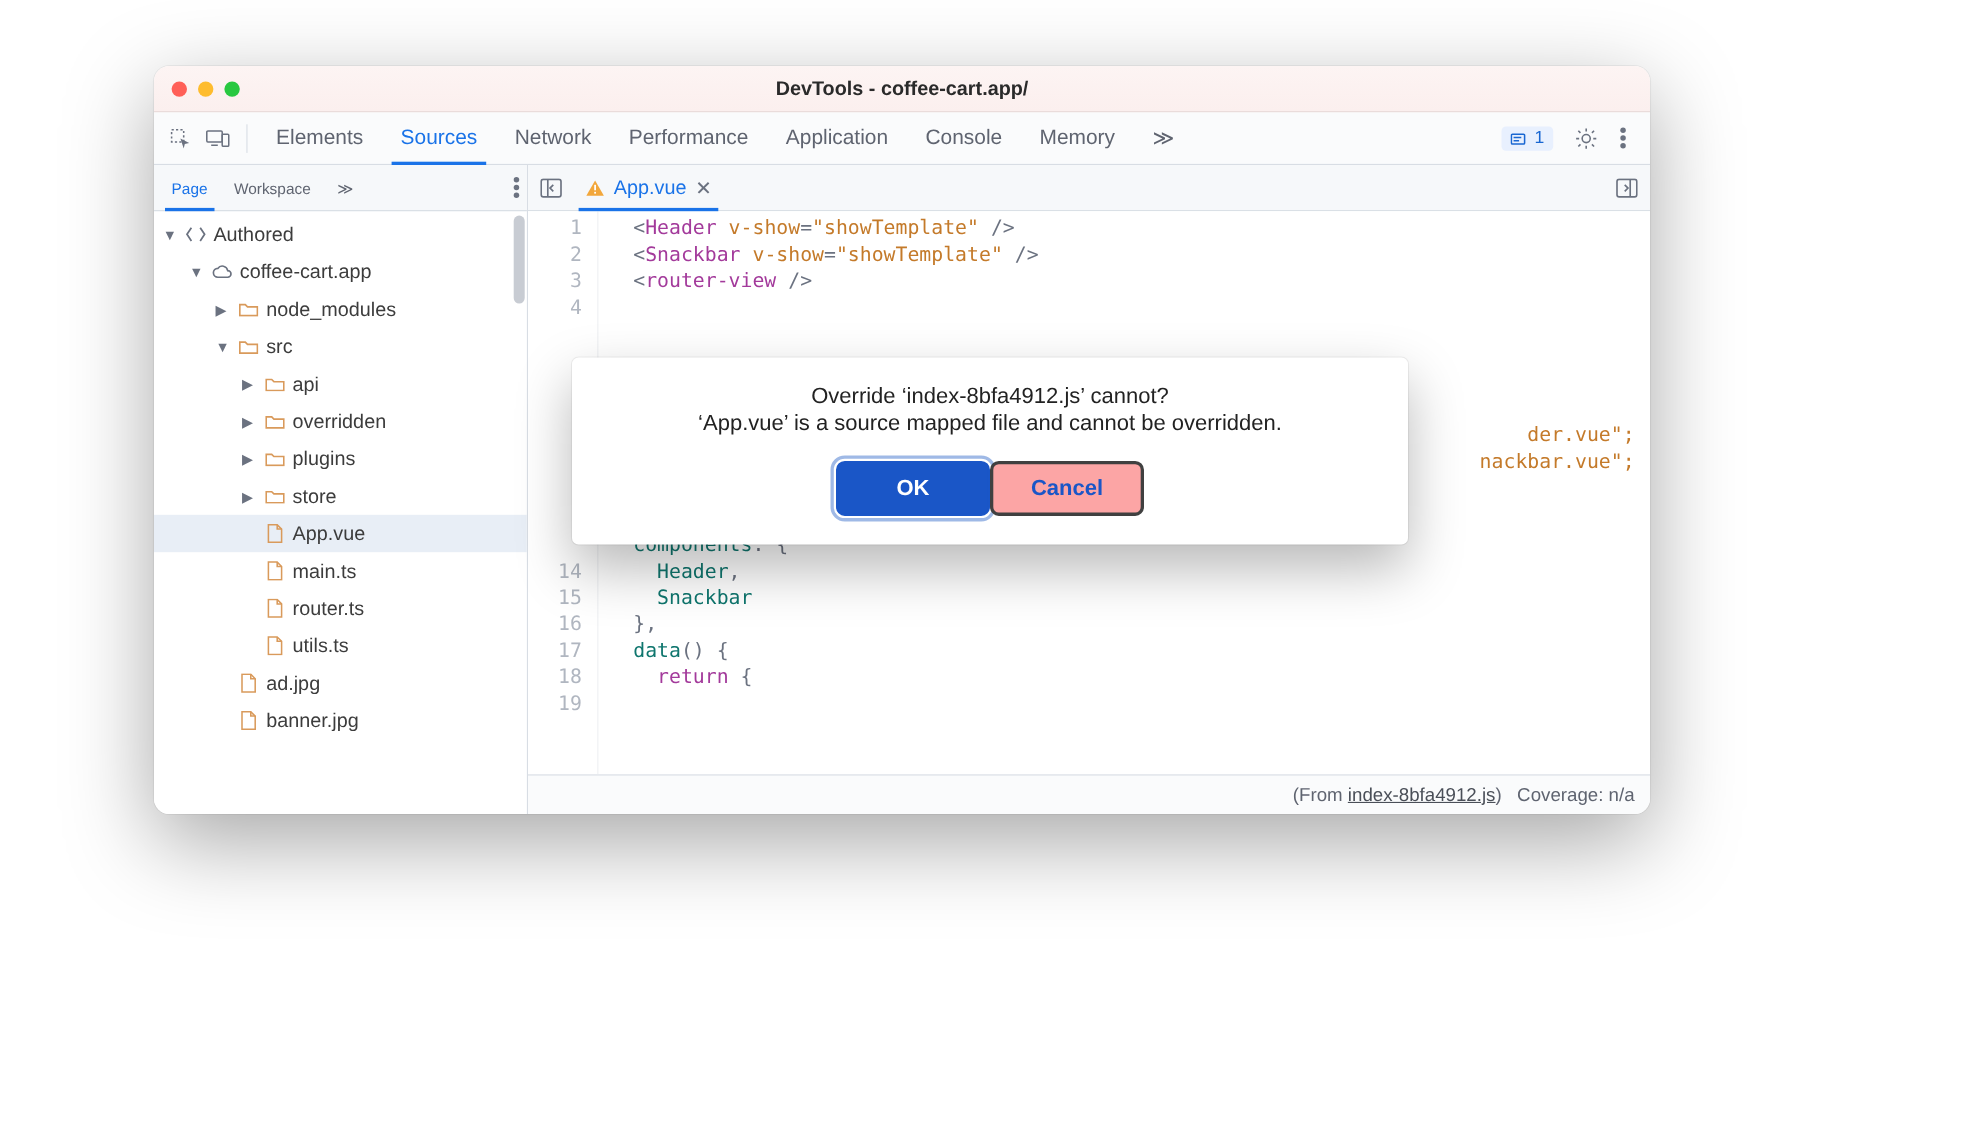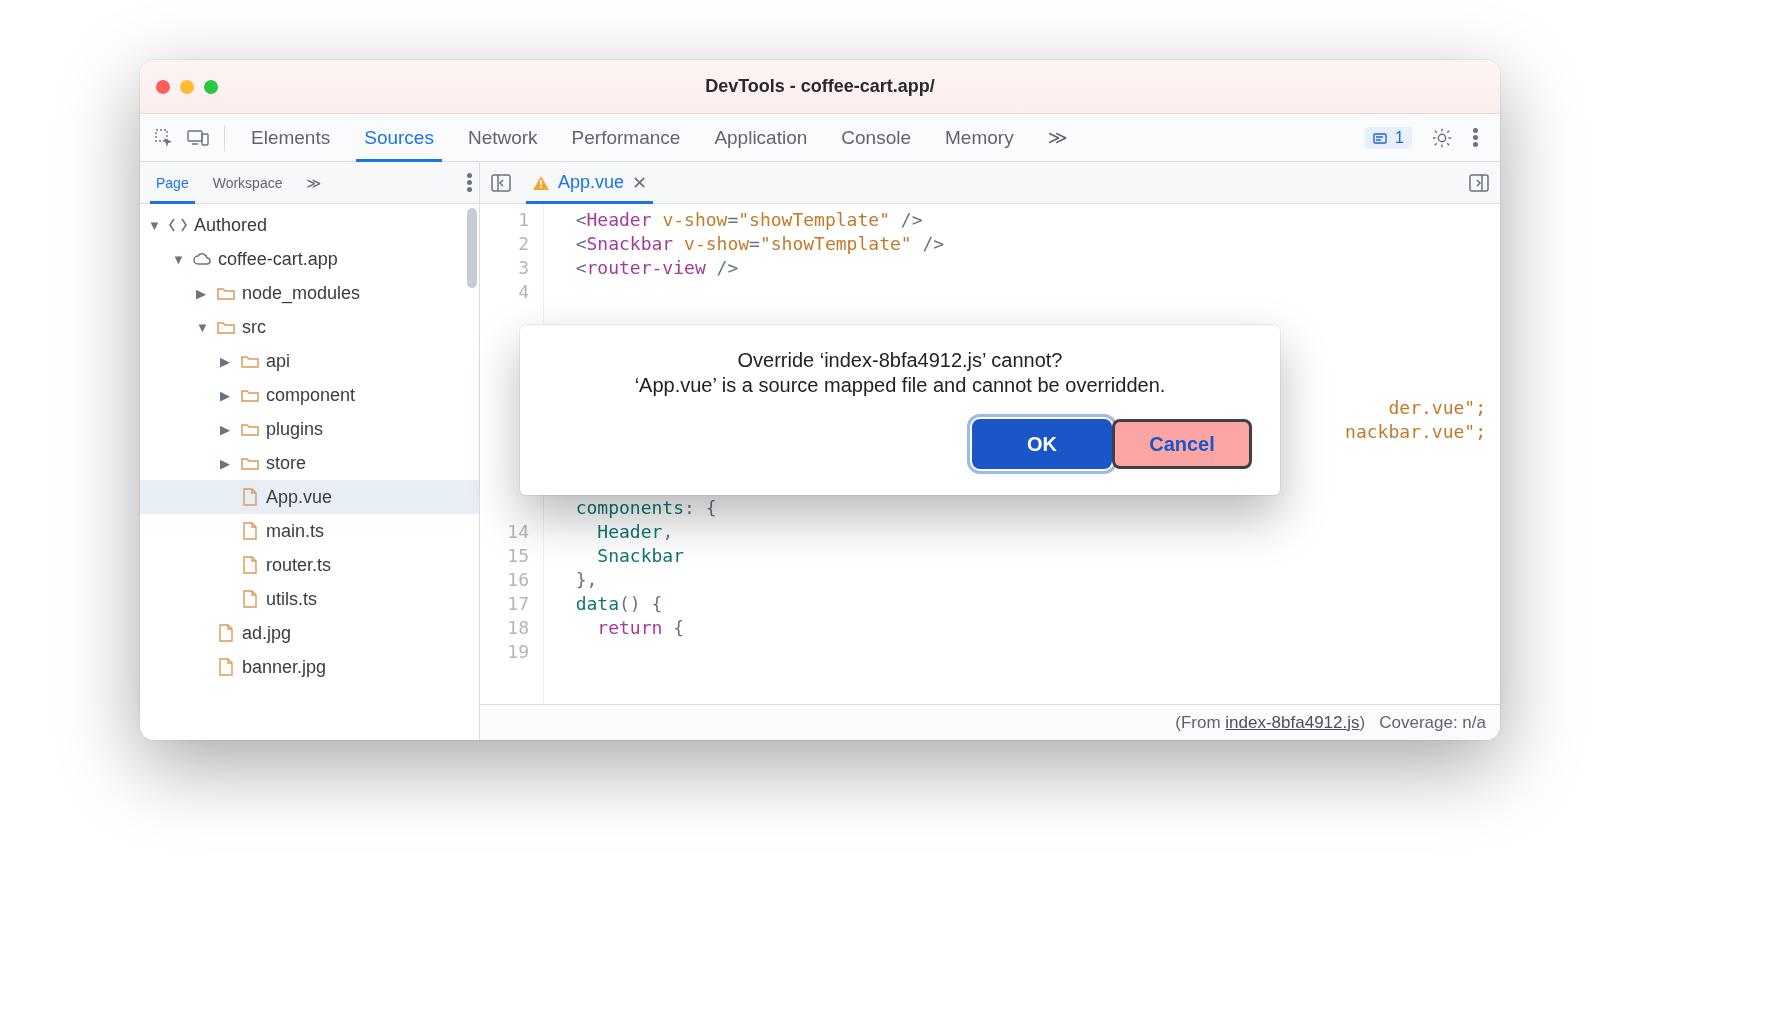"DevTools - coffee-cart.app/" .titlebar { height: 54px -> 42px }
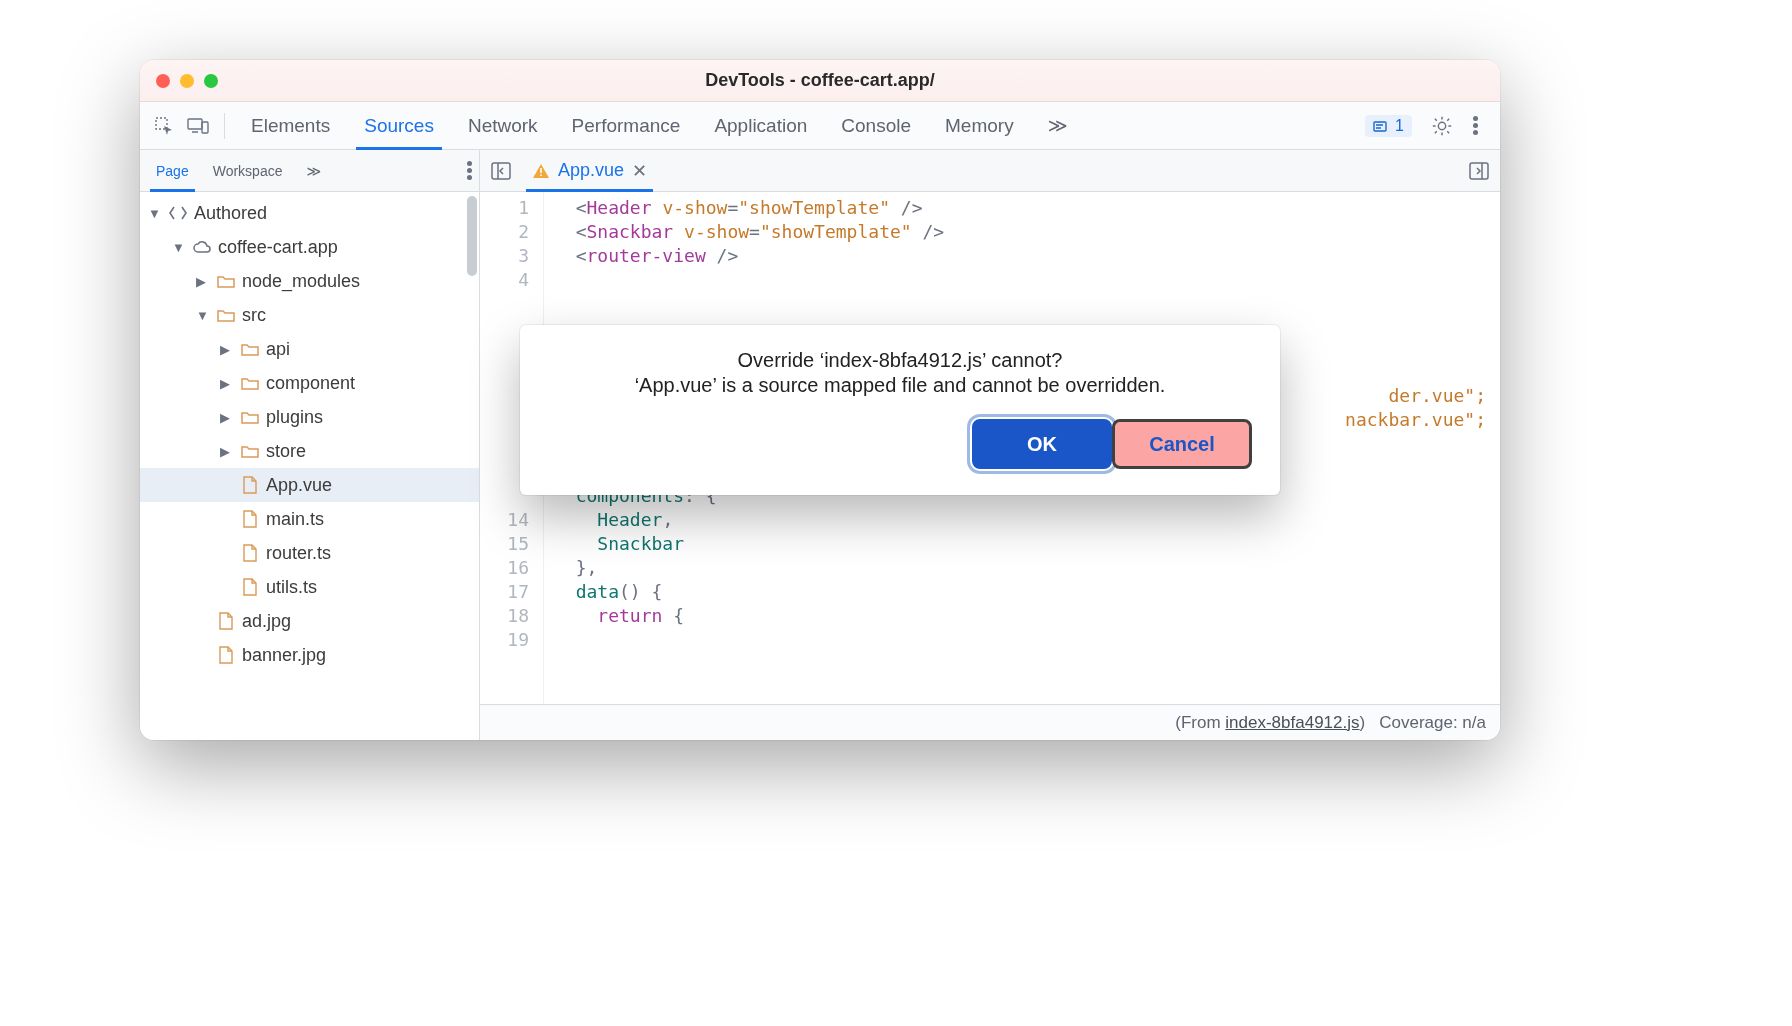"component" span { text: component -> overridden }
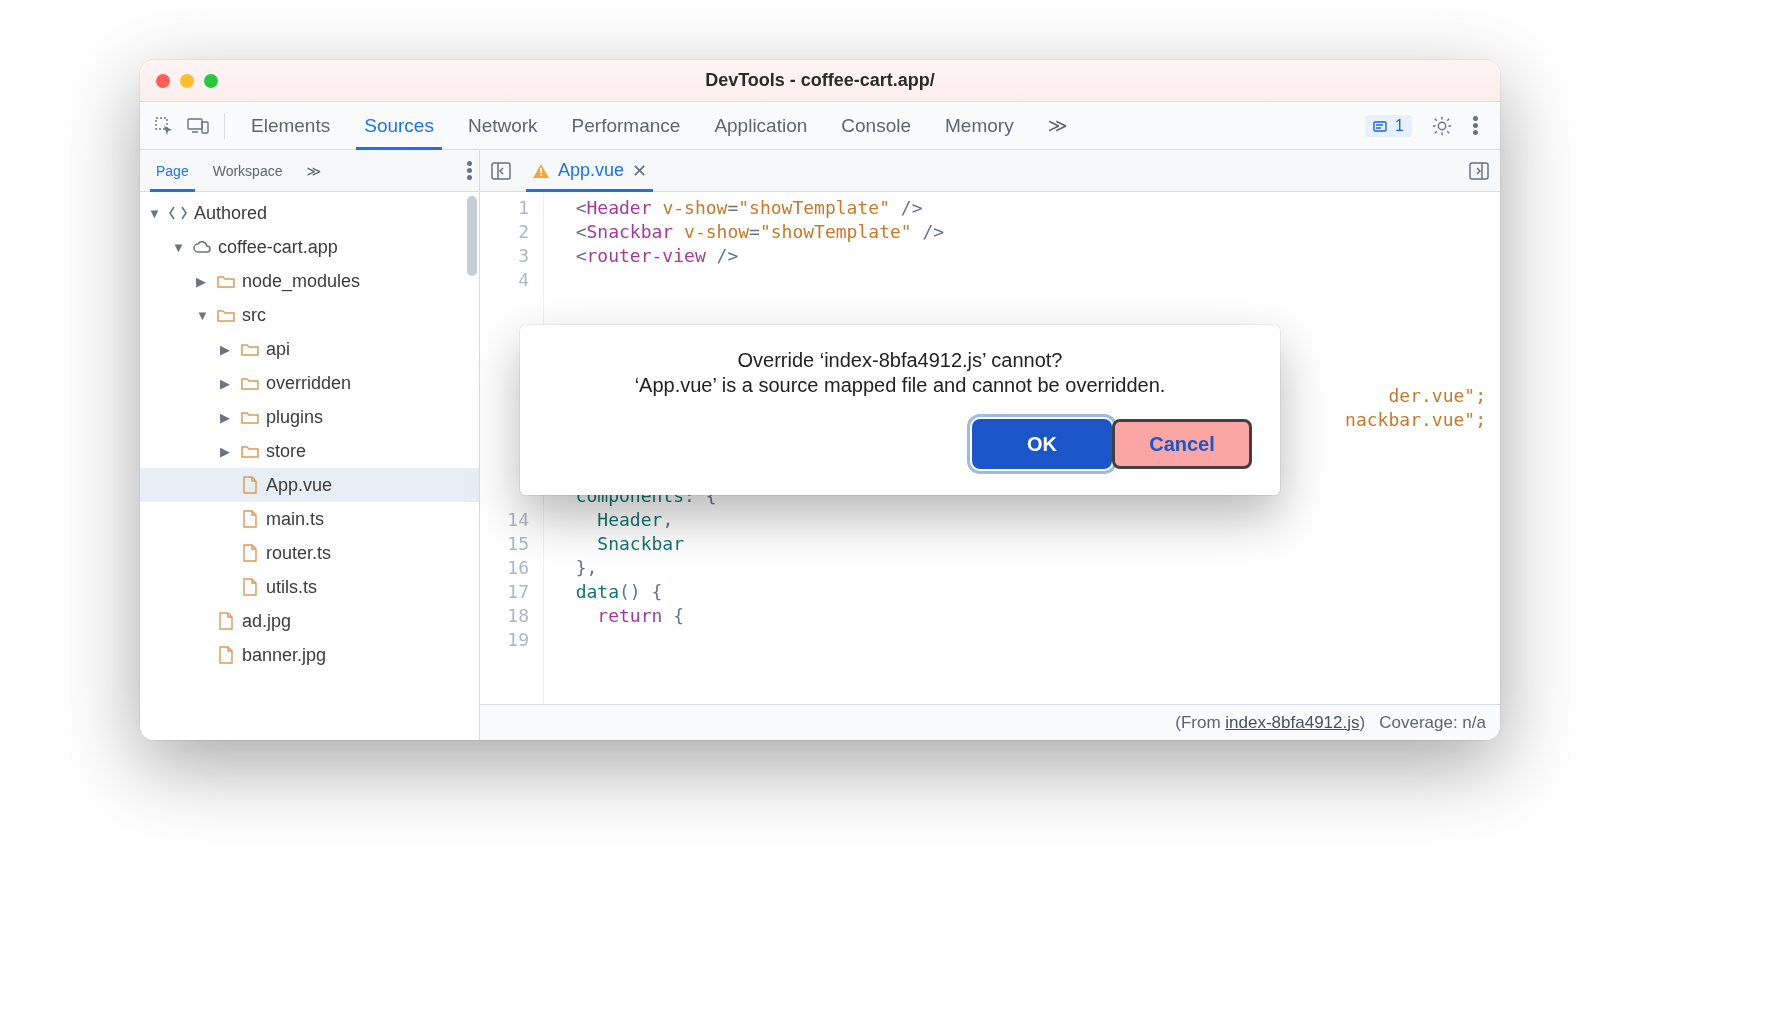"OK" .dbtns { justify-content: flex-end -> center }
